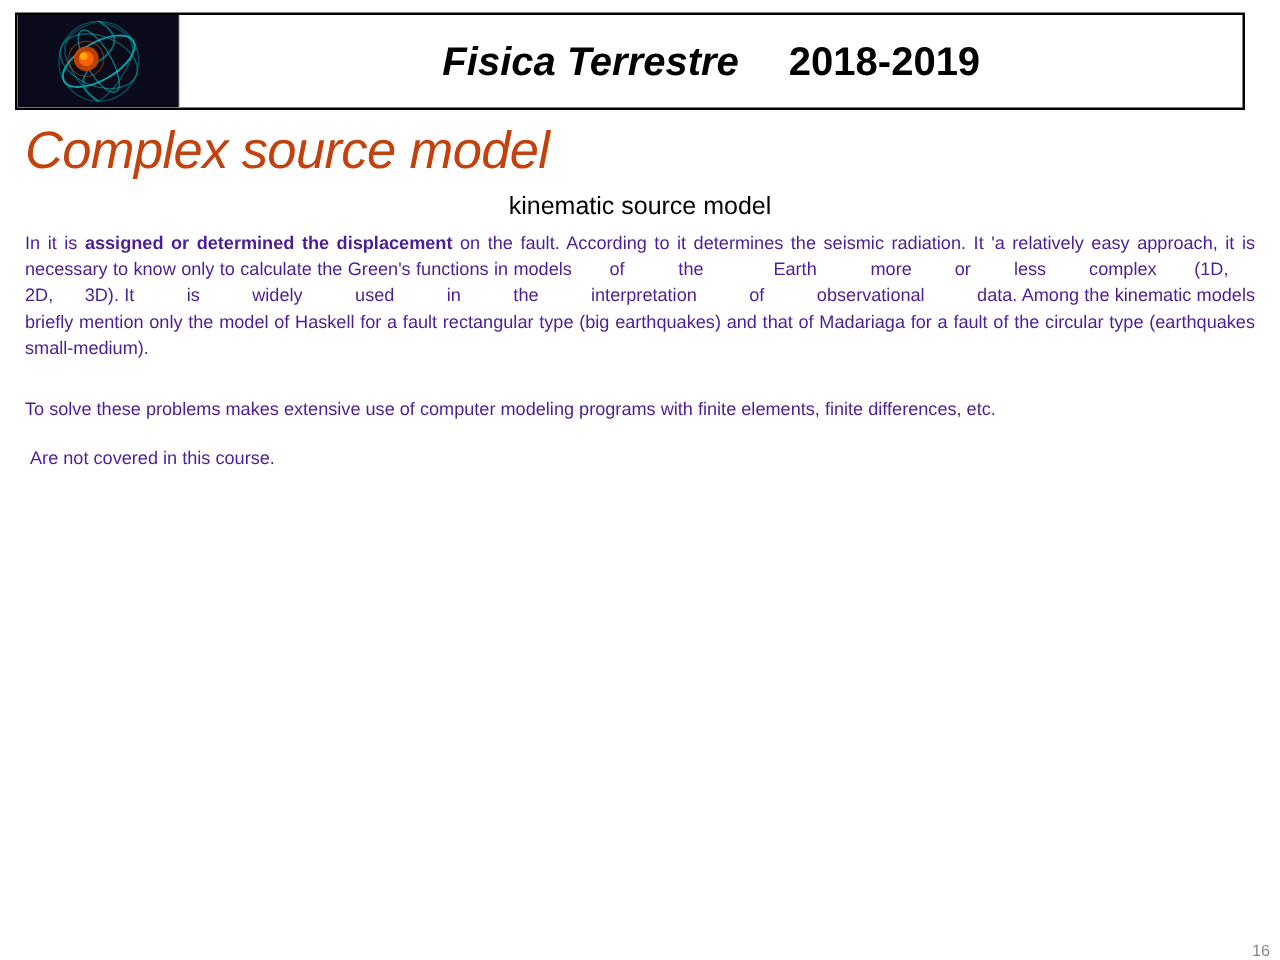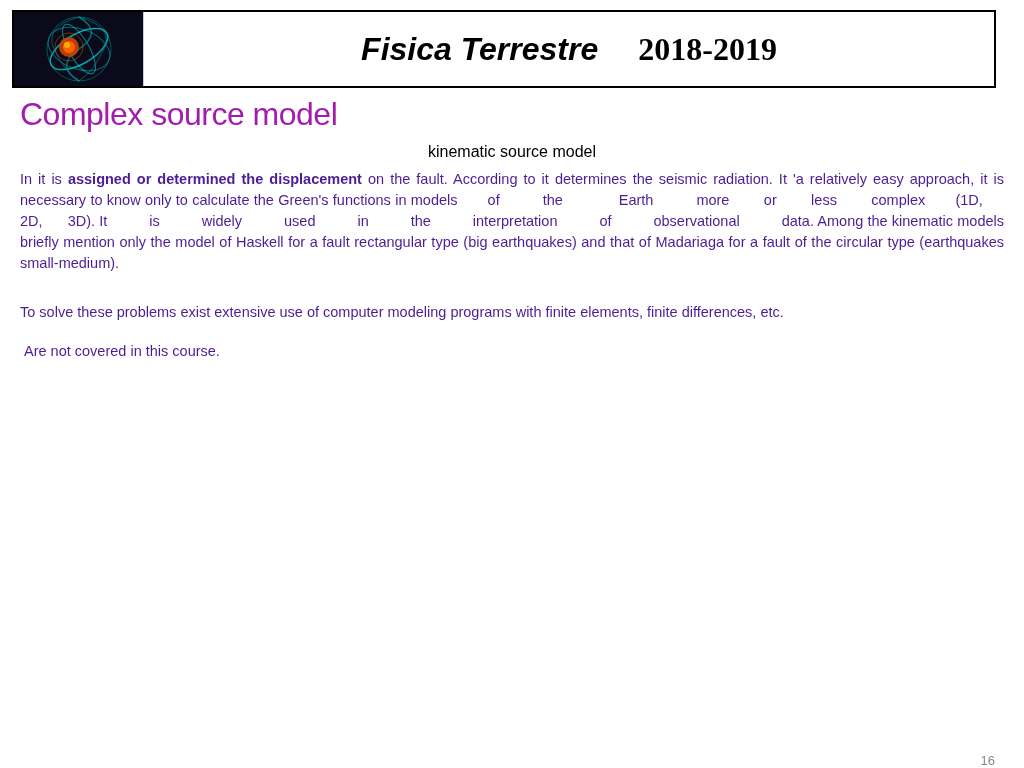"2018-2019" .header-year { font-family: Liberation Serif, serif -> Liberation Sans, sans-serif }
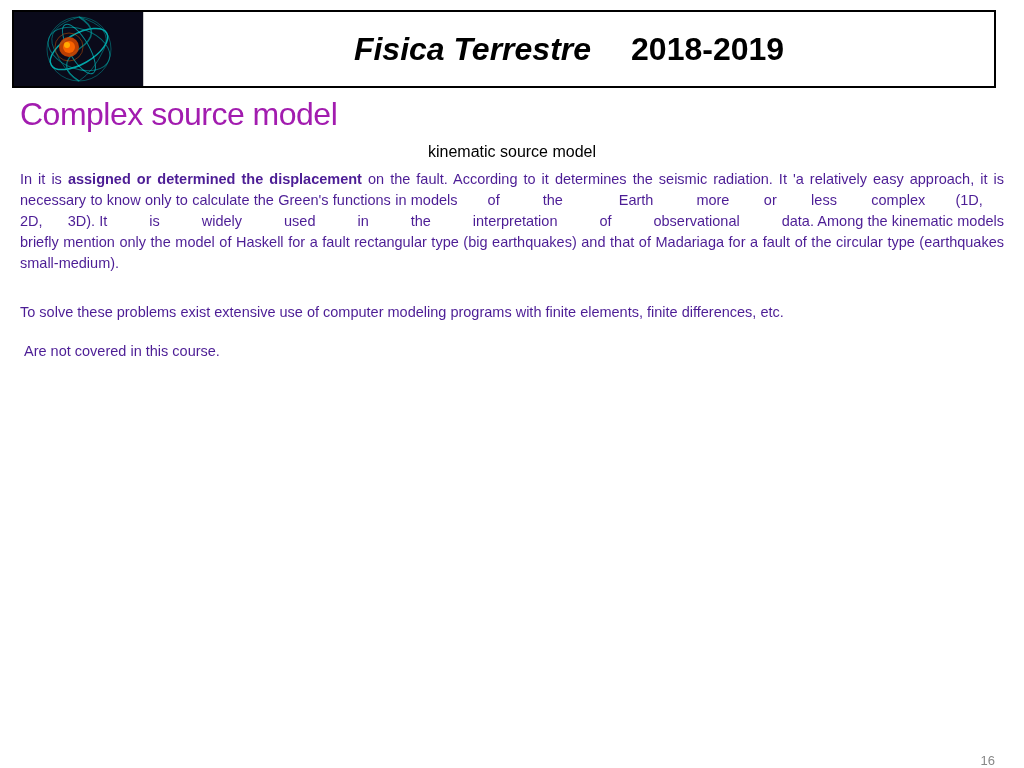"Complex source model" .slide-title { color: #a21caf -> #c2410c; font-size: 32px -> 42px; font-style: none -> italic }
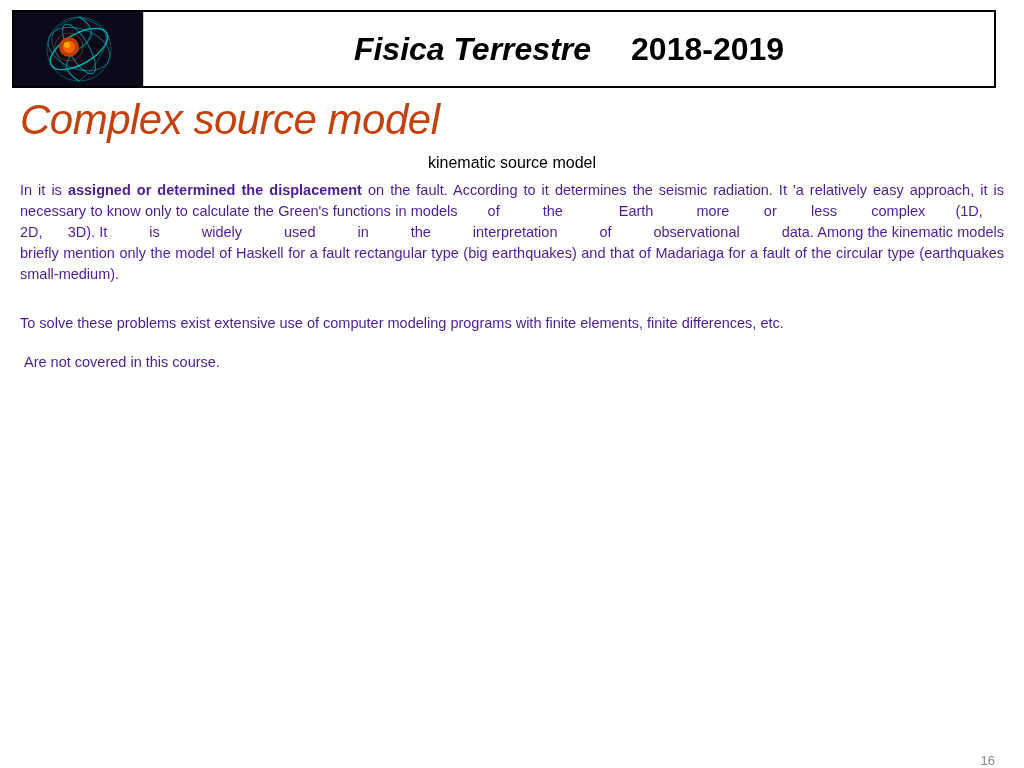"kinematic source model" .section-subtitle { font-size: 16px -> 20px }
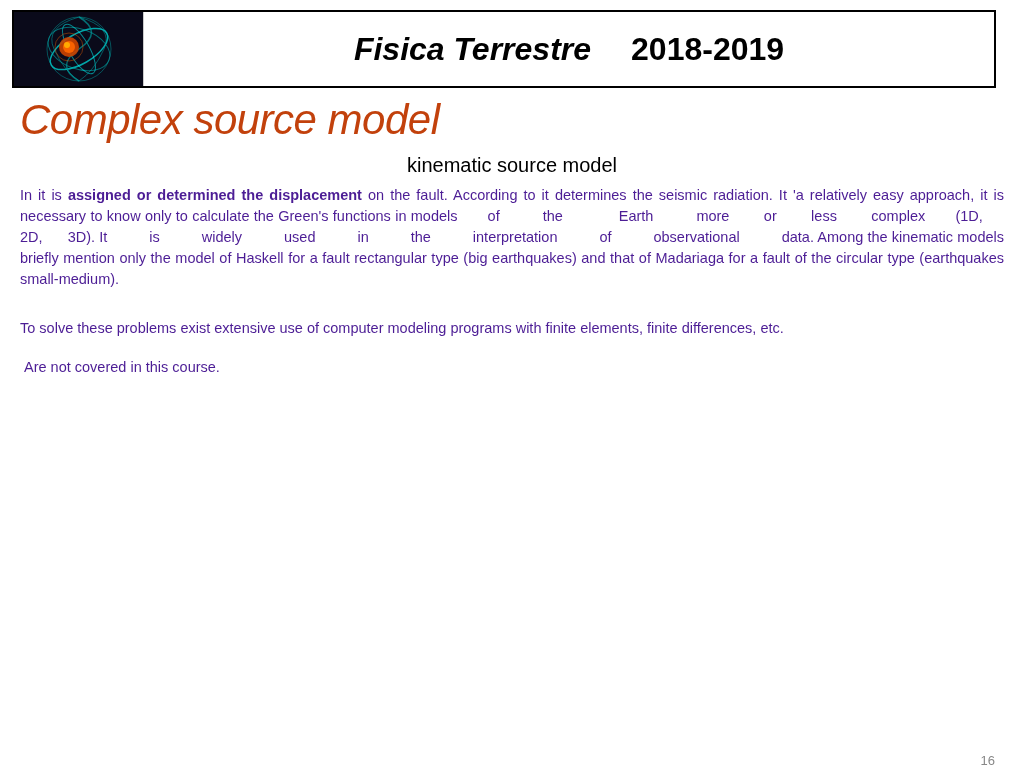"To solve these problems exist" p.body-text { text: exist -> makes }
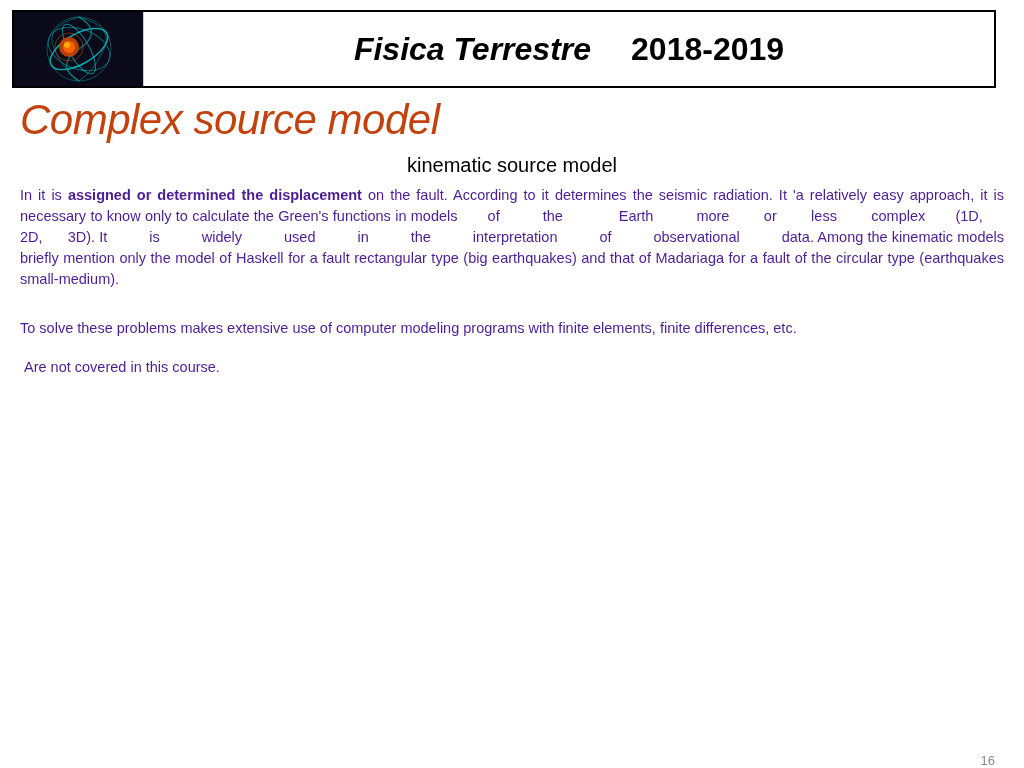"16" .page-number { right: 29px -> 8px }
